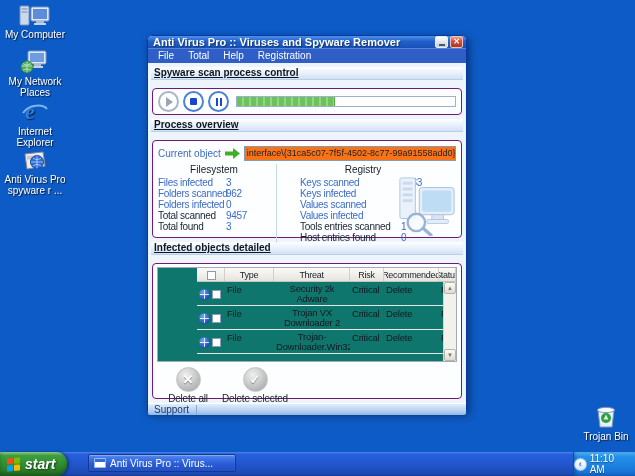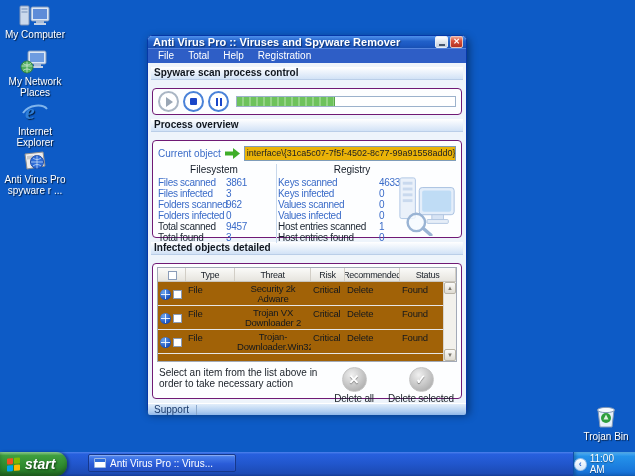"Spyware scan process control" .sec-hdr { text-decoration: none -> underline }
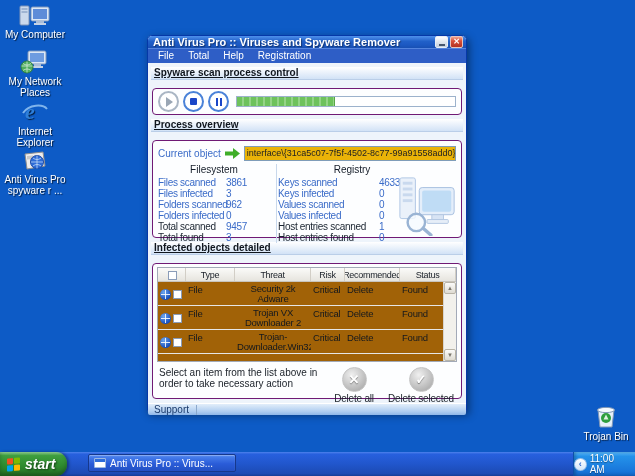"interface\{31ca5c07-7f5f-4502-8c77-99a91" .cur-input { background: #eab308 -> #f97316 }
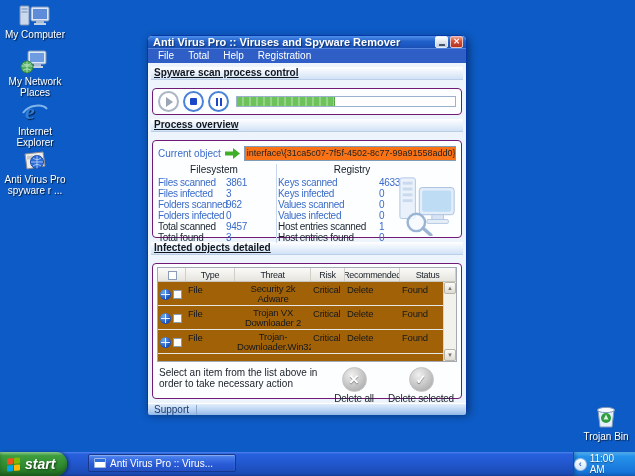"Registry" .col-reg { padding-left: 1px -> 23px }
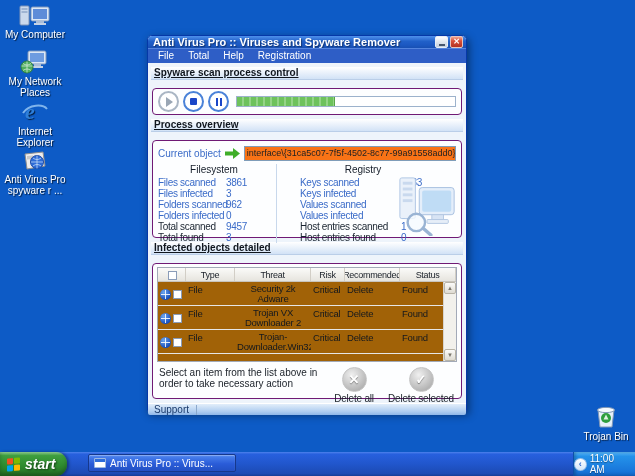"Files scanned" div.stat-row { html: <div> <span>Files scanned</span> <span>3861</span> </div> -> none }
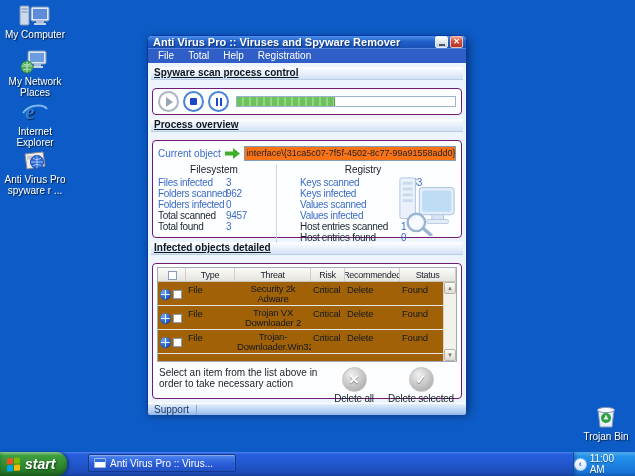"Host entries scanned" span.stat-label { text: Host -> Tools }
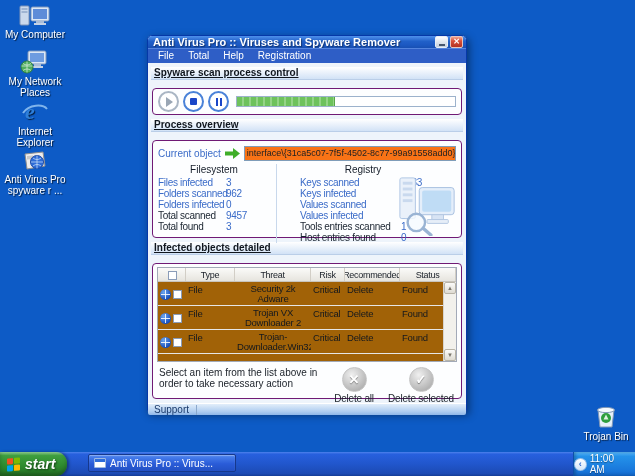"Type" .table-box { background: #a16207 -> #0f766e; padding-left: none -> 39px }
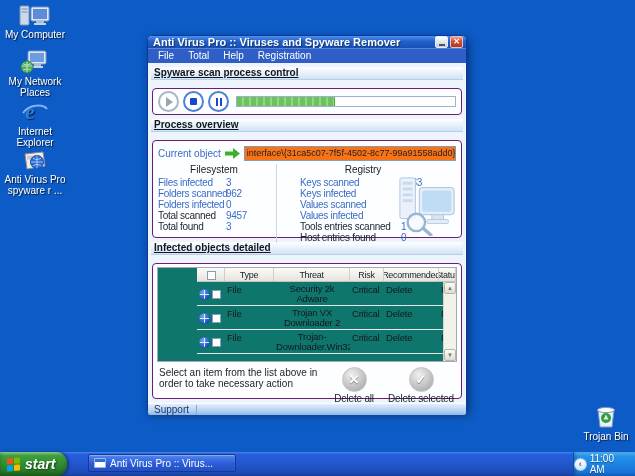"Select an item from the" div.note { html: <div>Select an item from the list above in order to take necessary action</div> -> none }
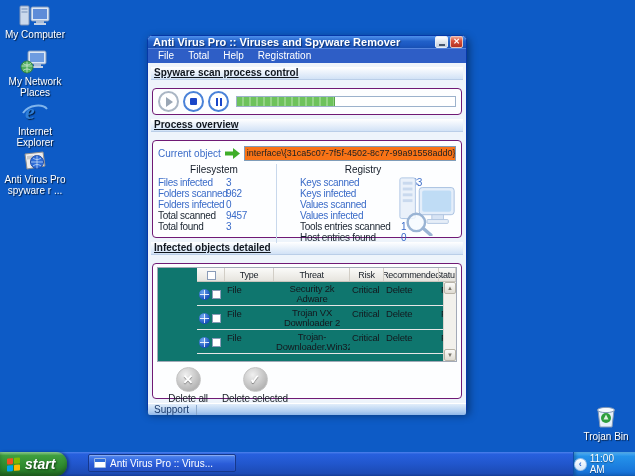"11:00 AM" span.clock { text: 11:00 -> 11:10 }
